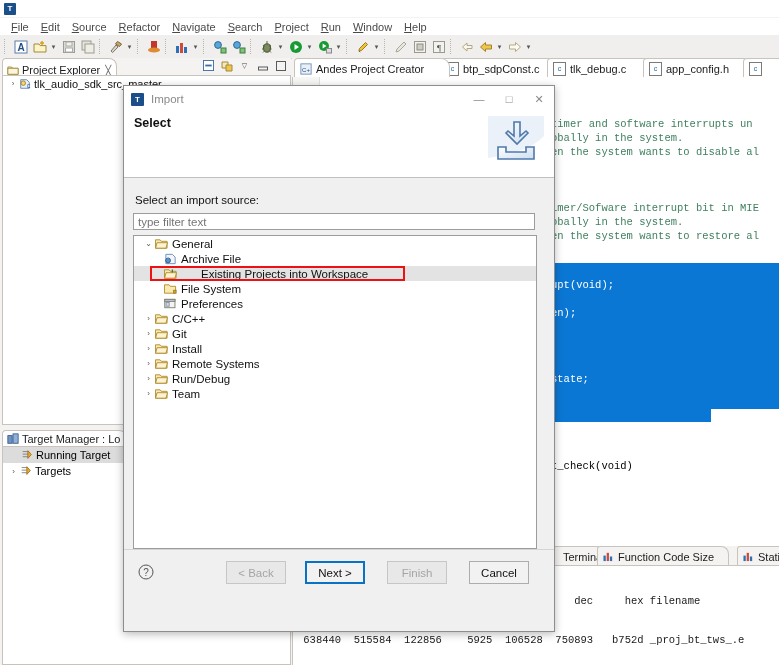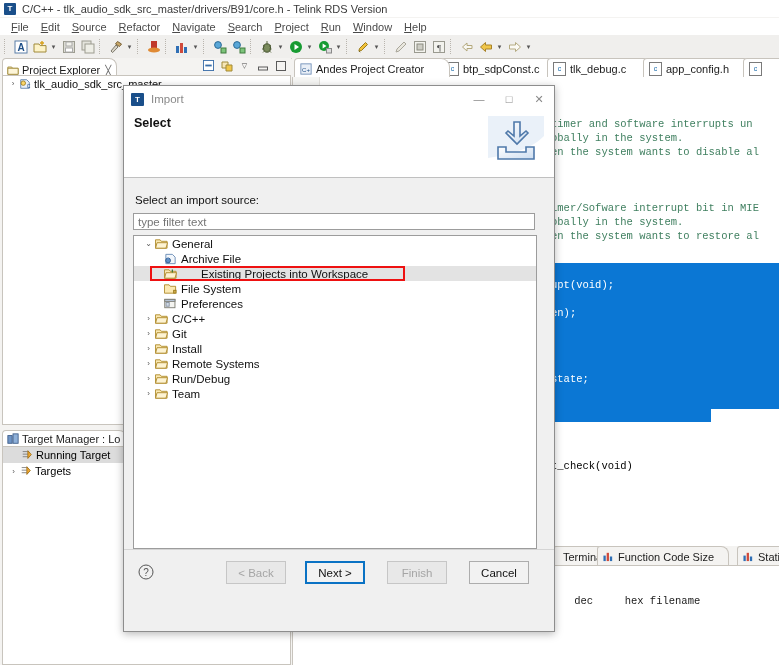"C/C++ -" div.tb-title { html: <div>C/C++ - tlk_audio_sdk_src_master/drivers/B91/core.h - Telink RDS Version</div> -> none }
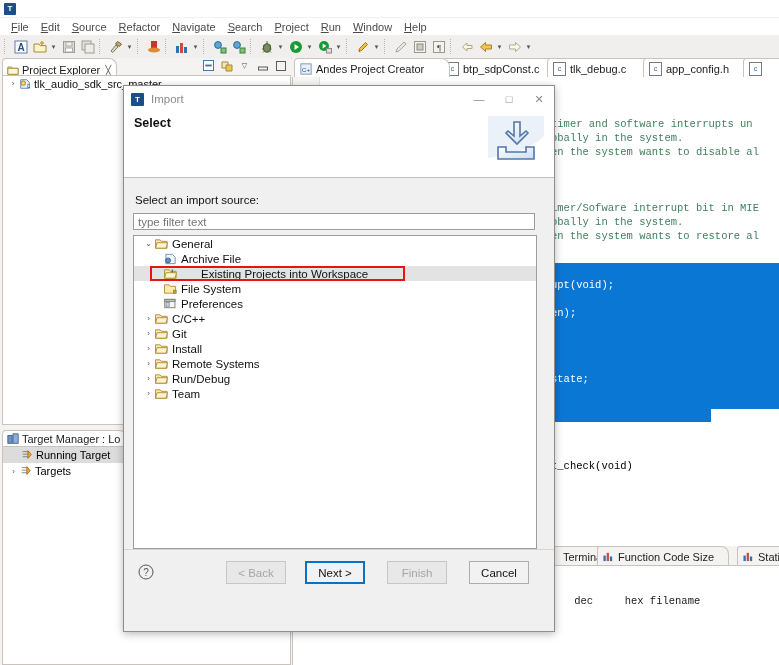"638440 515584 122856 5925 106528" div.cline { html: none -> <div> 638440 515584 122856 5925 106528 750893 b752d _proj_bt_tws_.e</div> }
